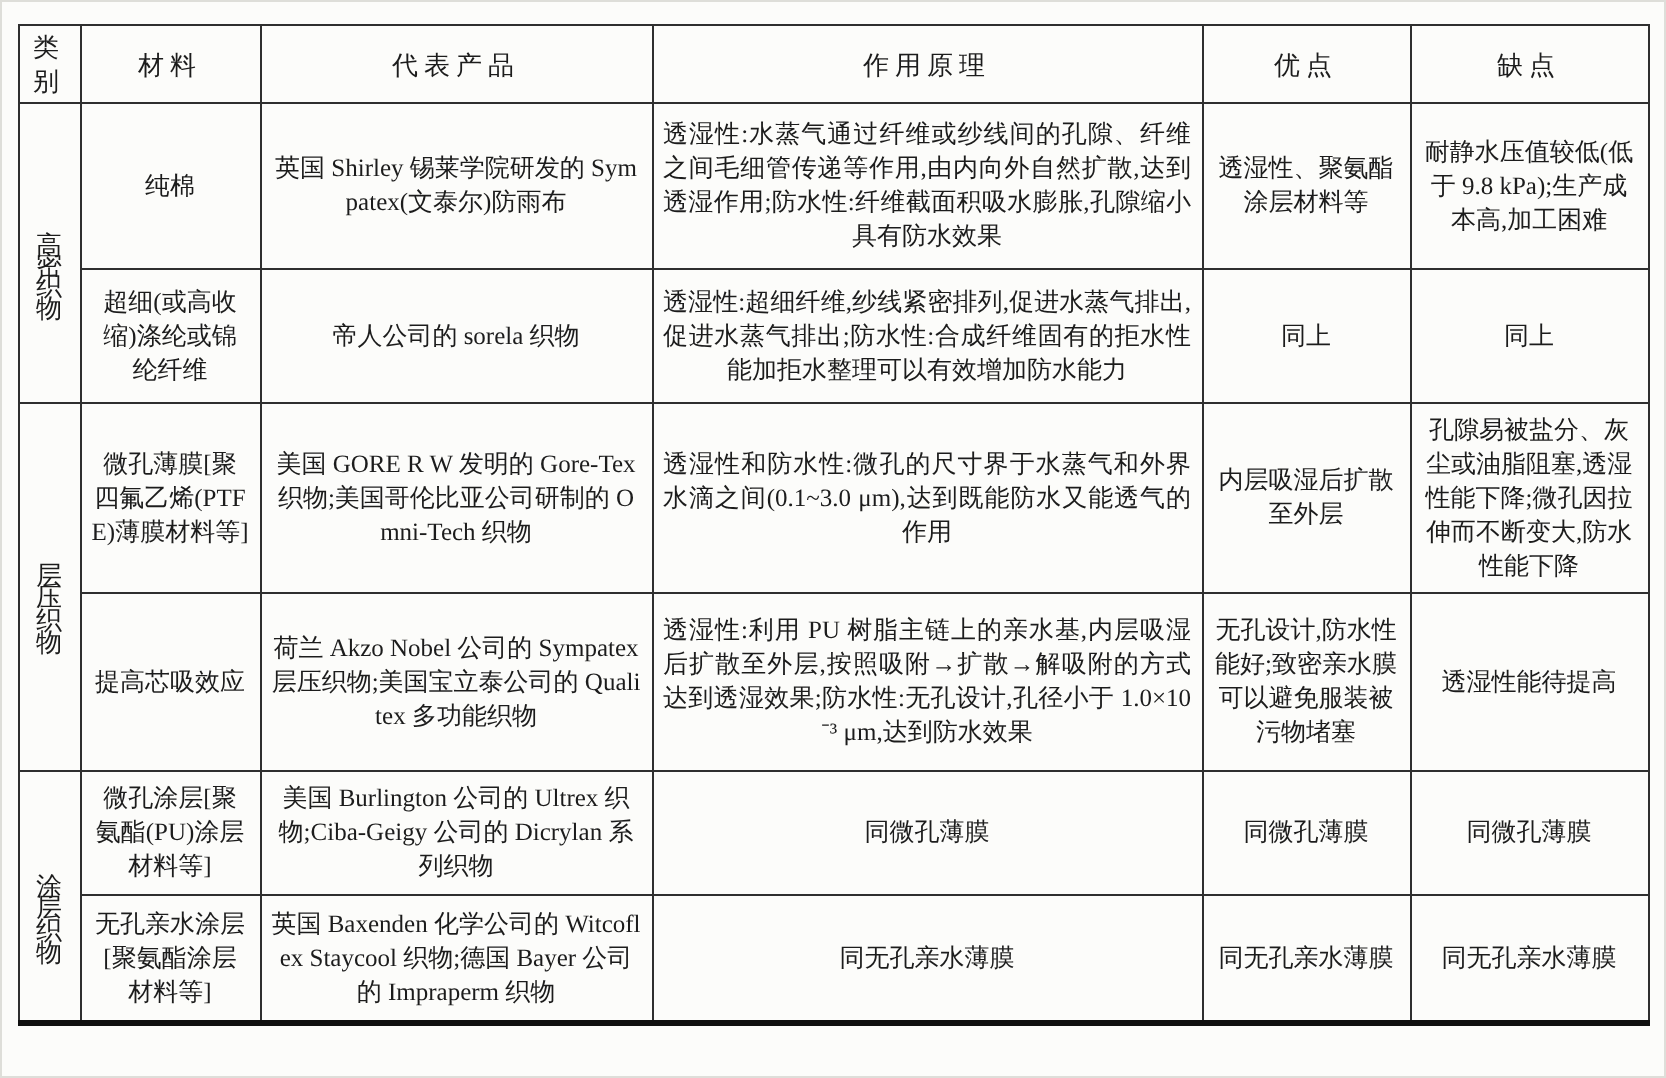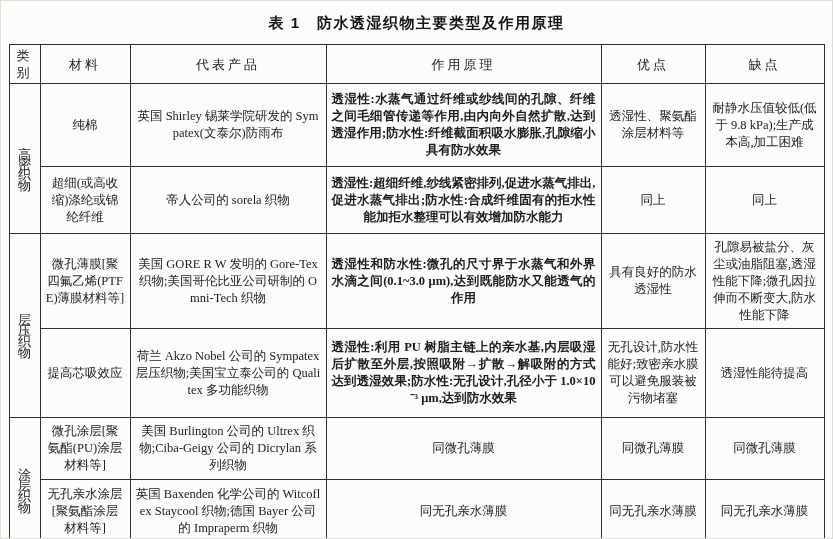"表 1 防水透湿织物主要类型及作用原理" div.title { html: <div>表 1 防水透湿织物主要类型及作用原理</div> -> none }
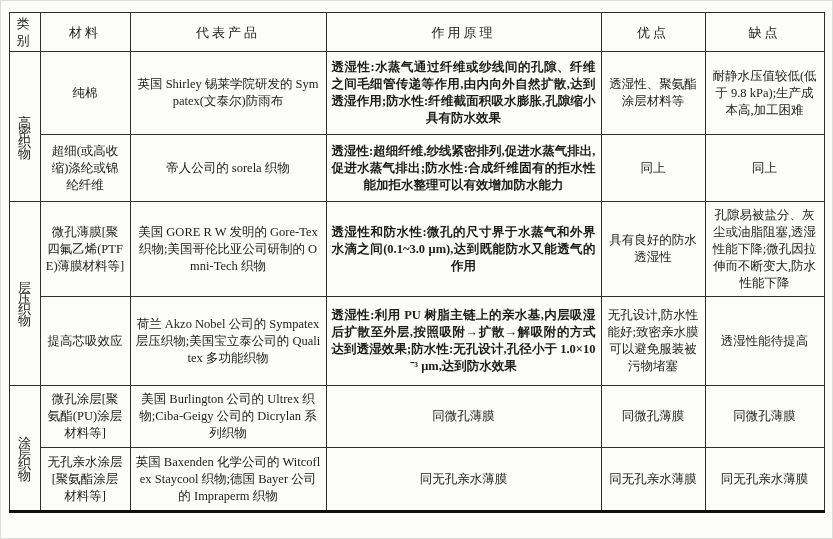"透湿性:水蒸气通过纤维或纱线间的孔隙、纤维之间毛细管传递等作用,由内向外自然扩散" td.long { font-weight: bold -> none }
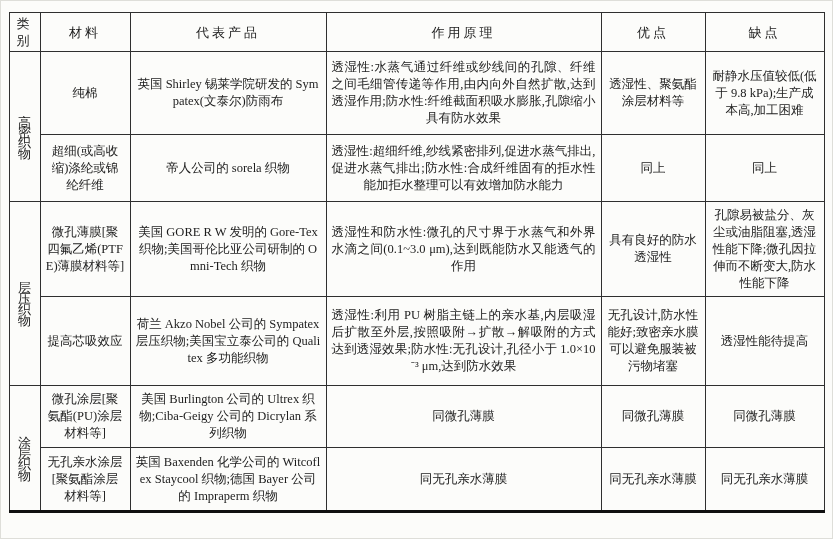"具有良好的防水透湿性" td { text: 具有良好的防水透湿性 -> 内层吸湿后扩散至外层 }
